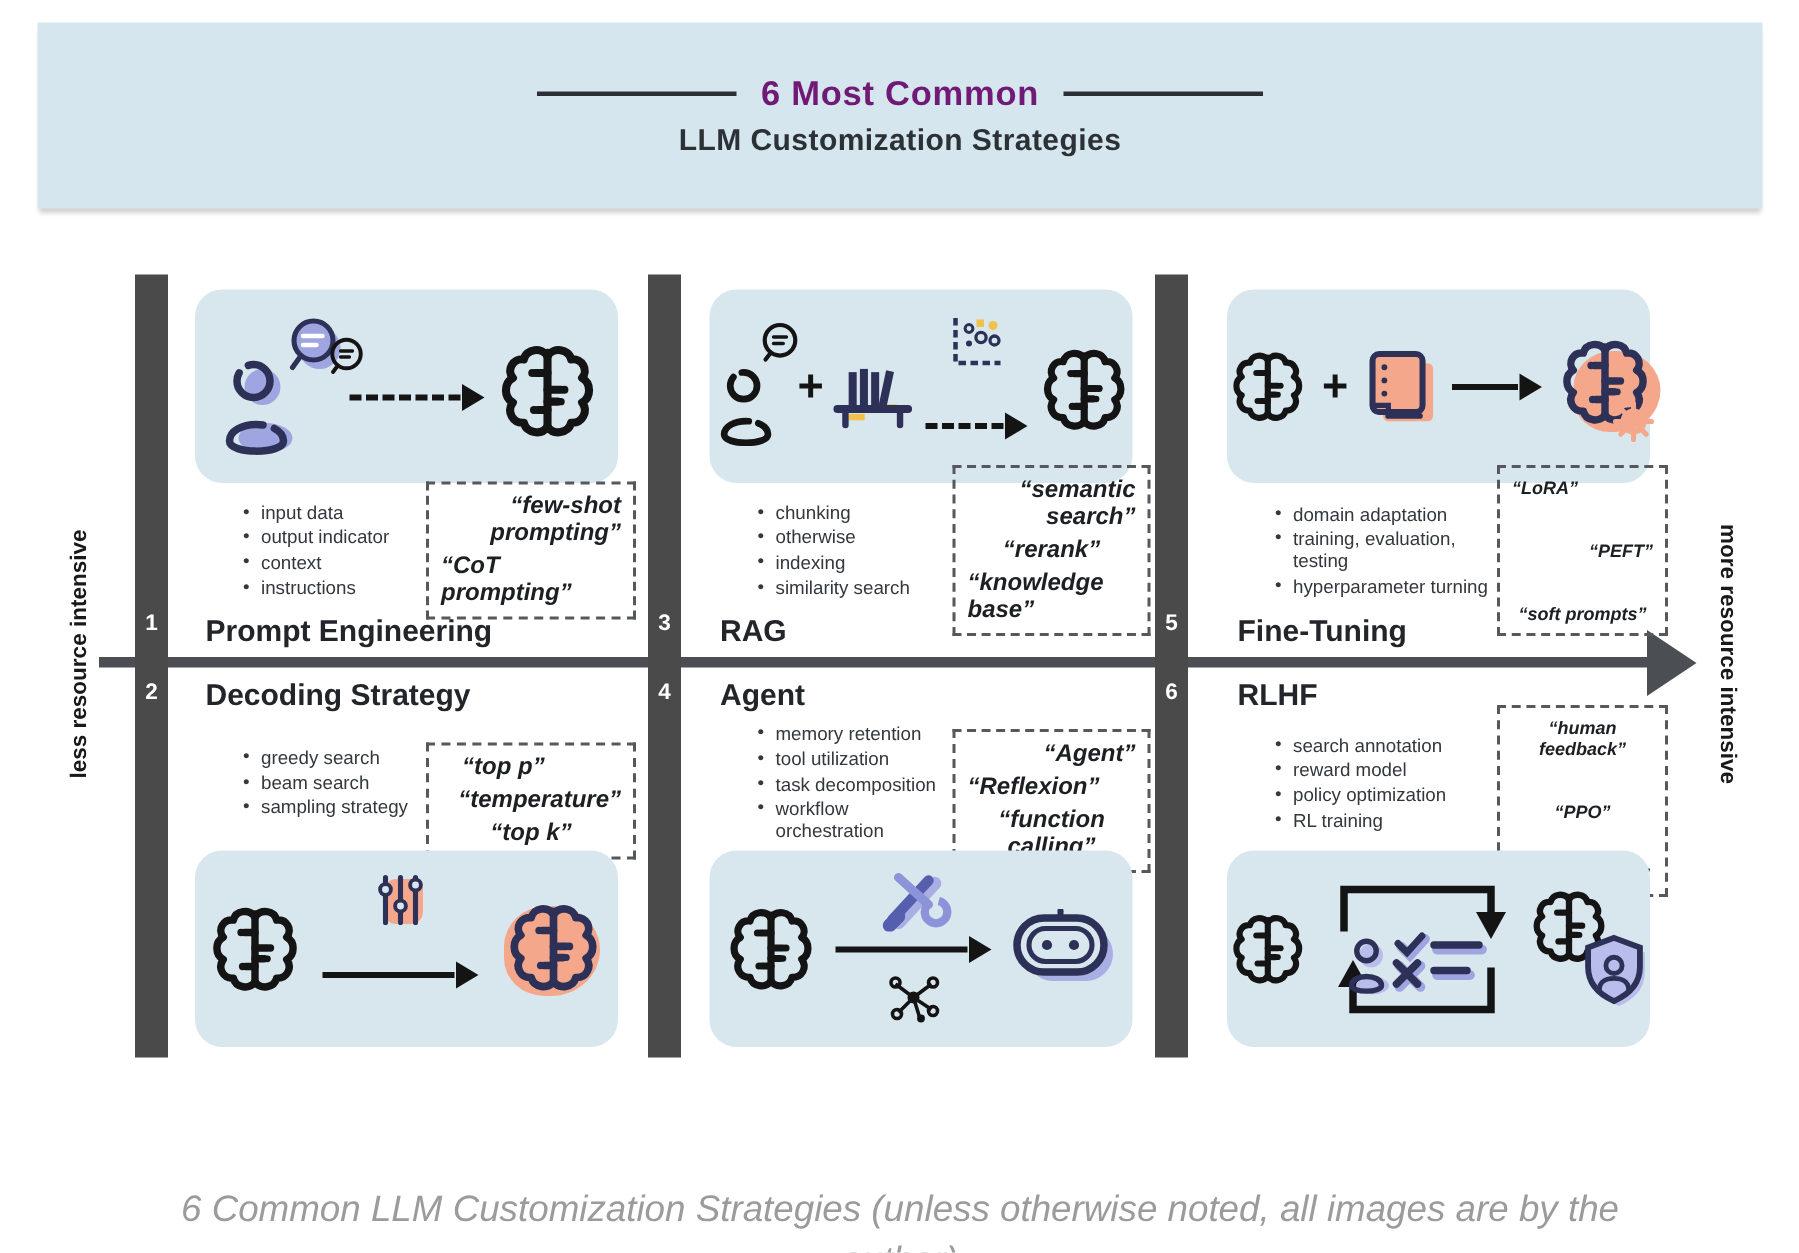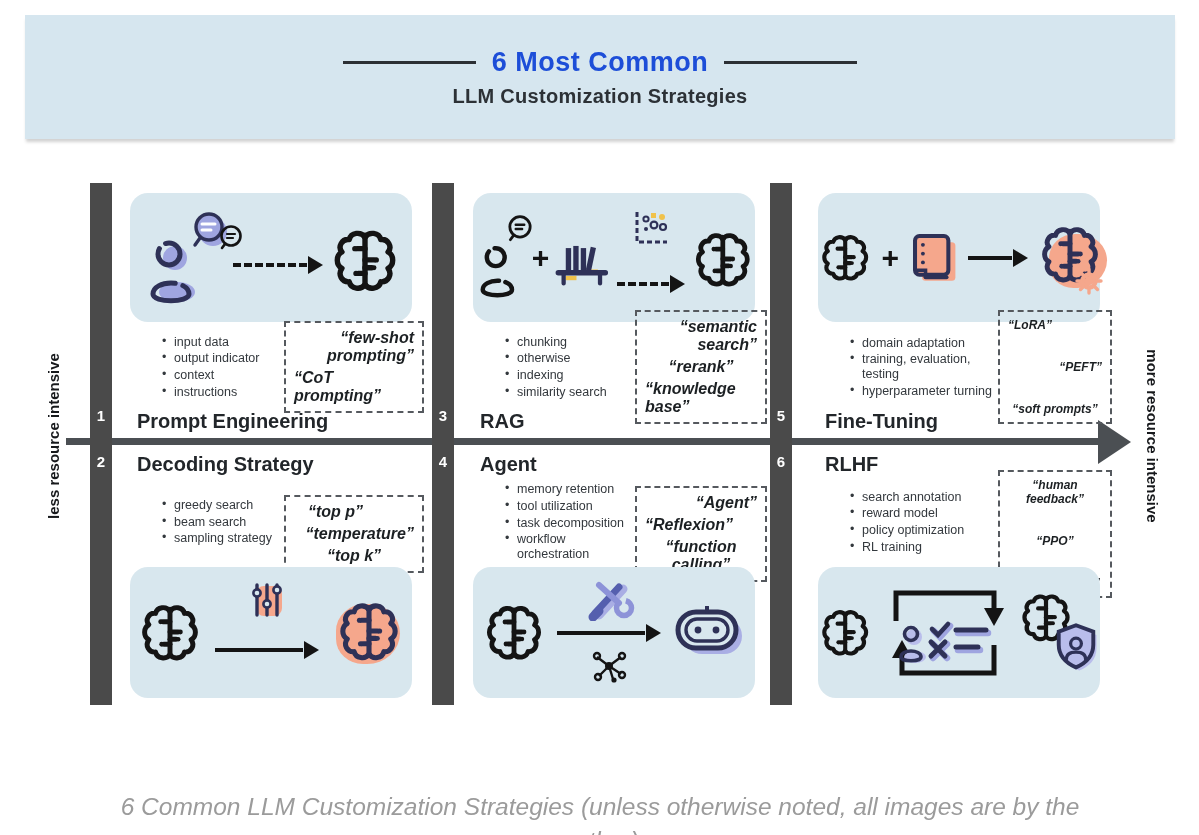"6 Most Common" .eyebrow { color: #1d4ed8 -> #701a75; font-size: 27px -> 23px }
